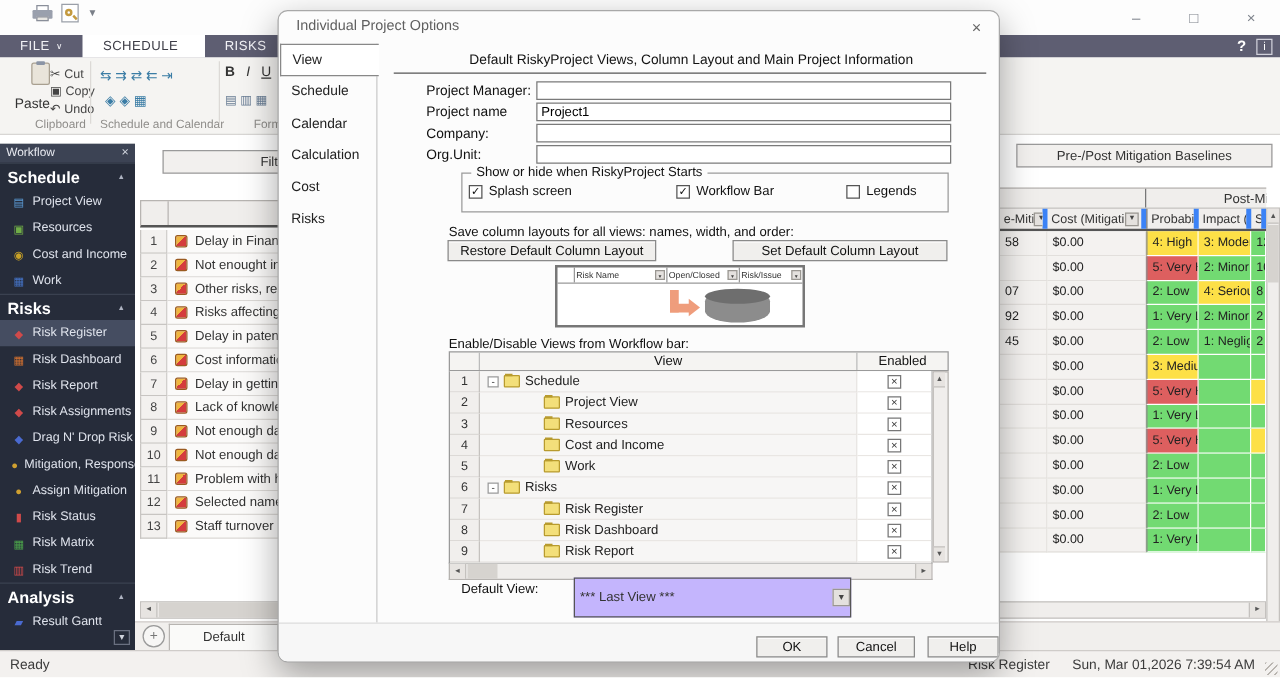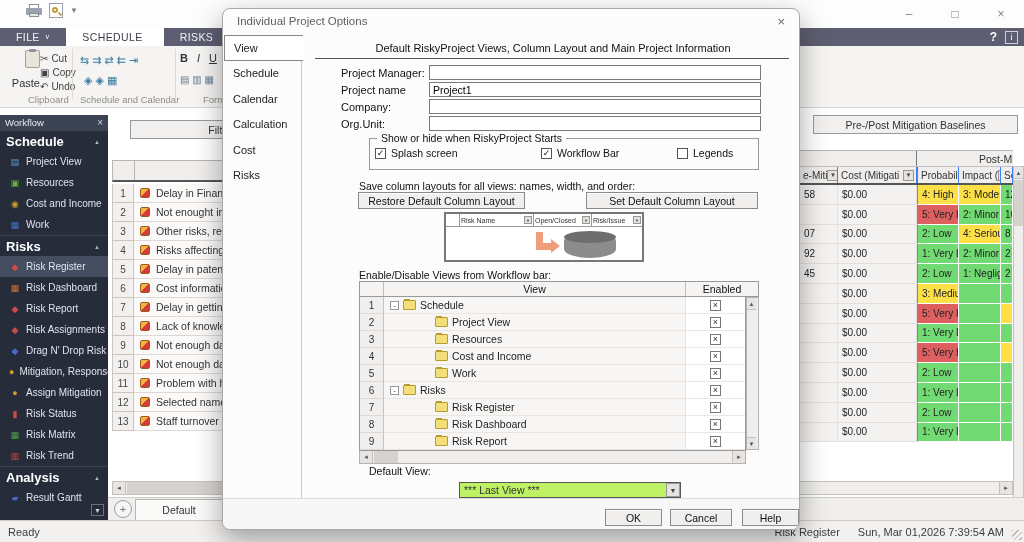"e-Miti" .rg-head .hc { border-right: 1px solid #3b82f6 -> 4px solid #3b82f6 }
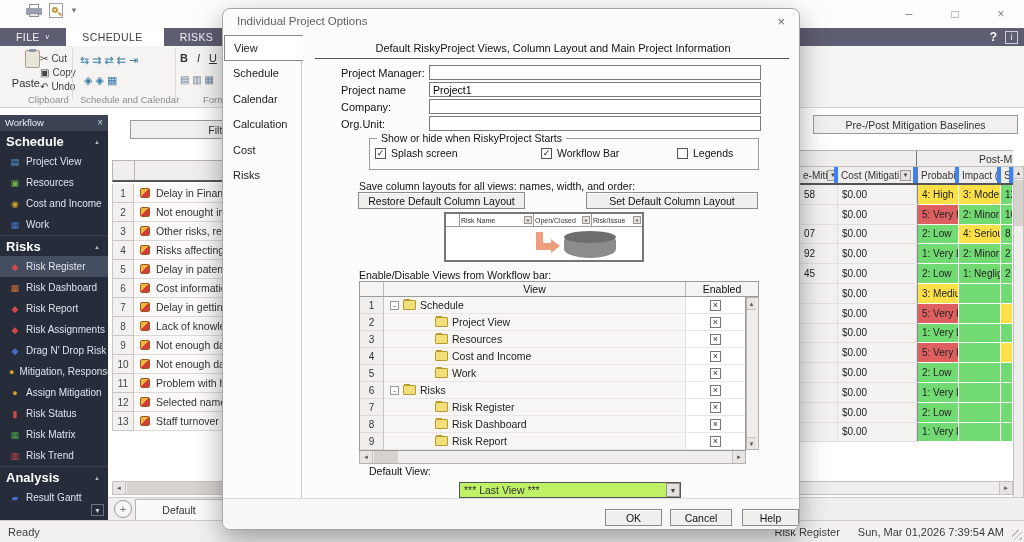"*** Last View ***" .dv-select { background: #bef264 -> #c4b5fd; height: 16px -> 32px; margin-top: 20px -> none }
